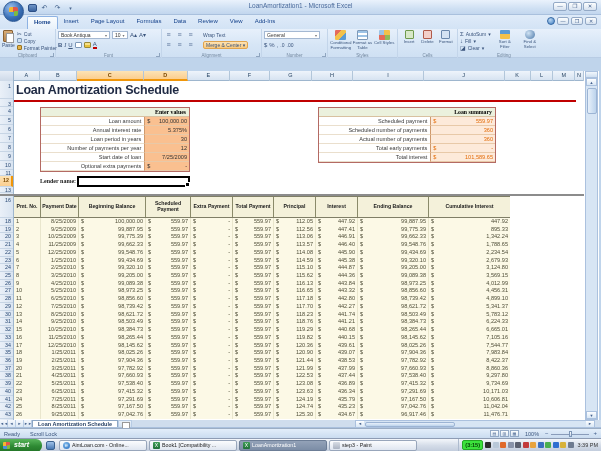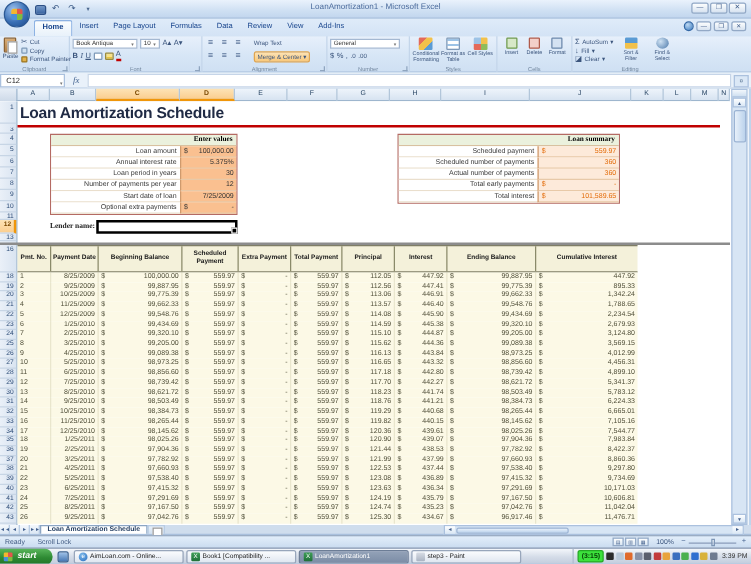"fx" div.fbar { html: <div> <div><span>C12</span><span>▾</span></div> <div>fx</div> <div></div> <div>¤</div> </div> -> none }
